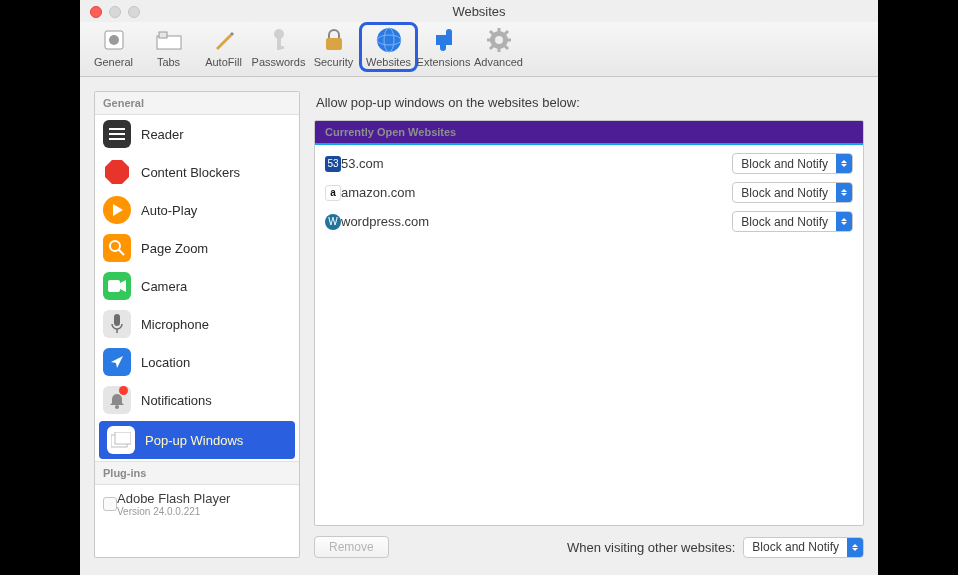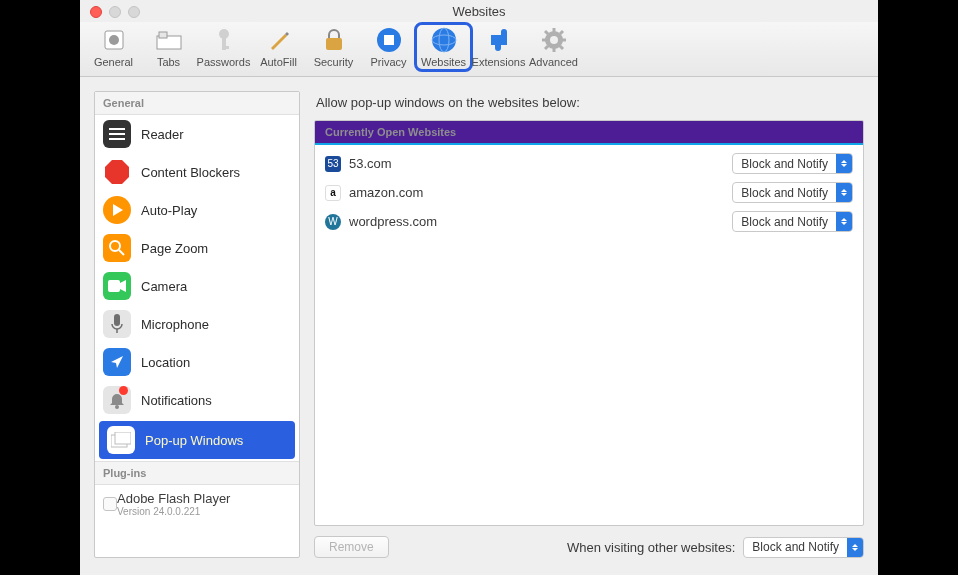"Passwords" div.tool { order: before "AutoFill" -> after "AutoFill" }
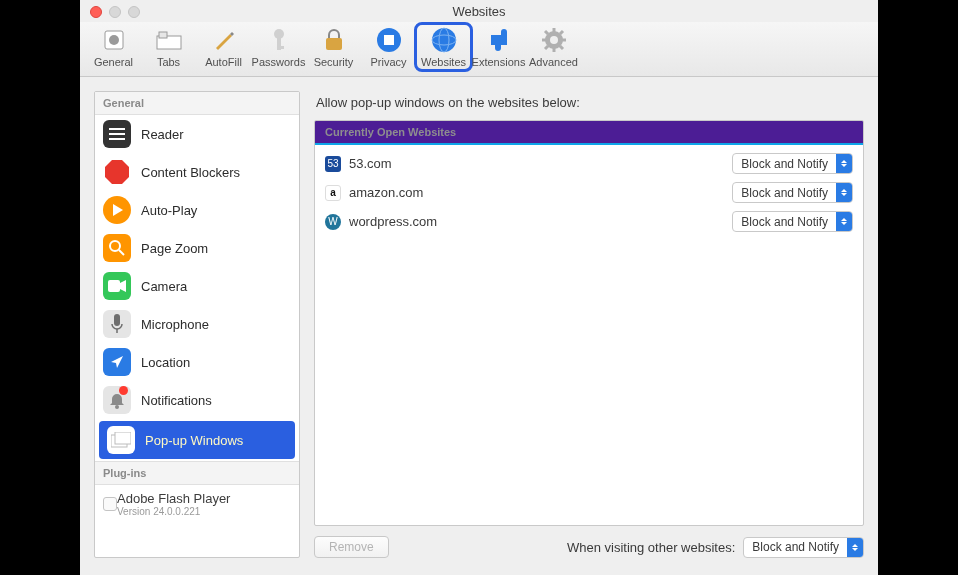"Privacy" div.tool { html: <div> <div> <svg> <circle></circle> <rect></rect> </svg> </div> <div>Privacy</div> </div> -> none }
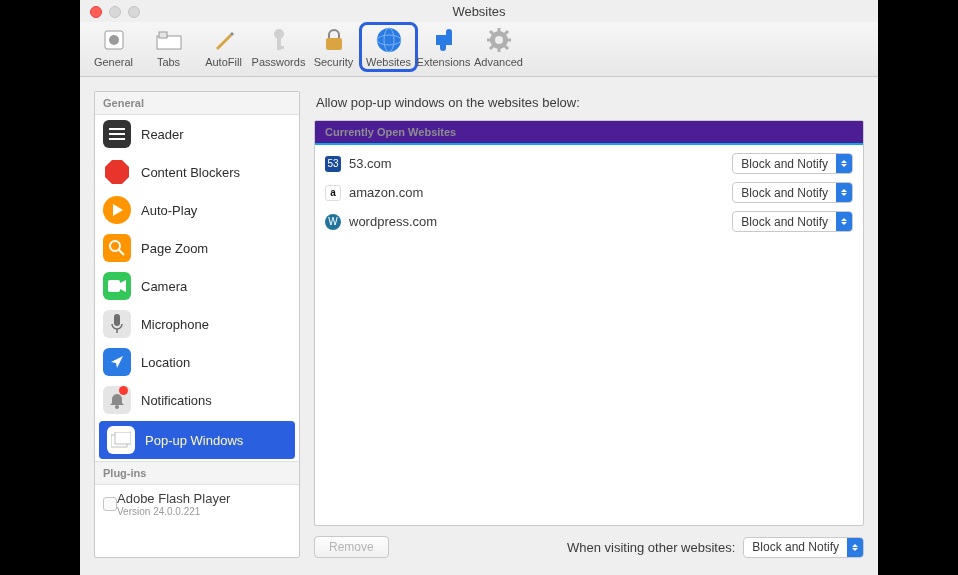"53" .row .site { gap: 8px -> none }
